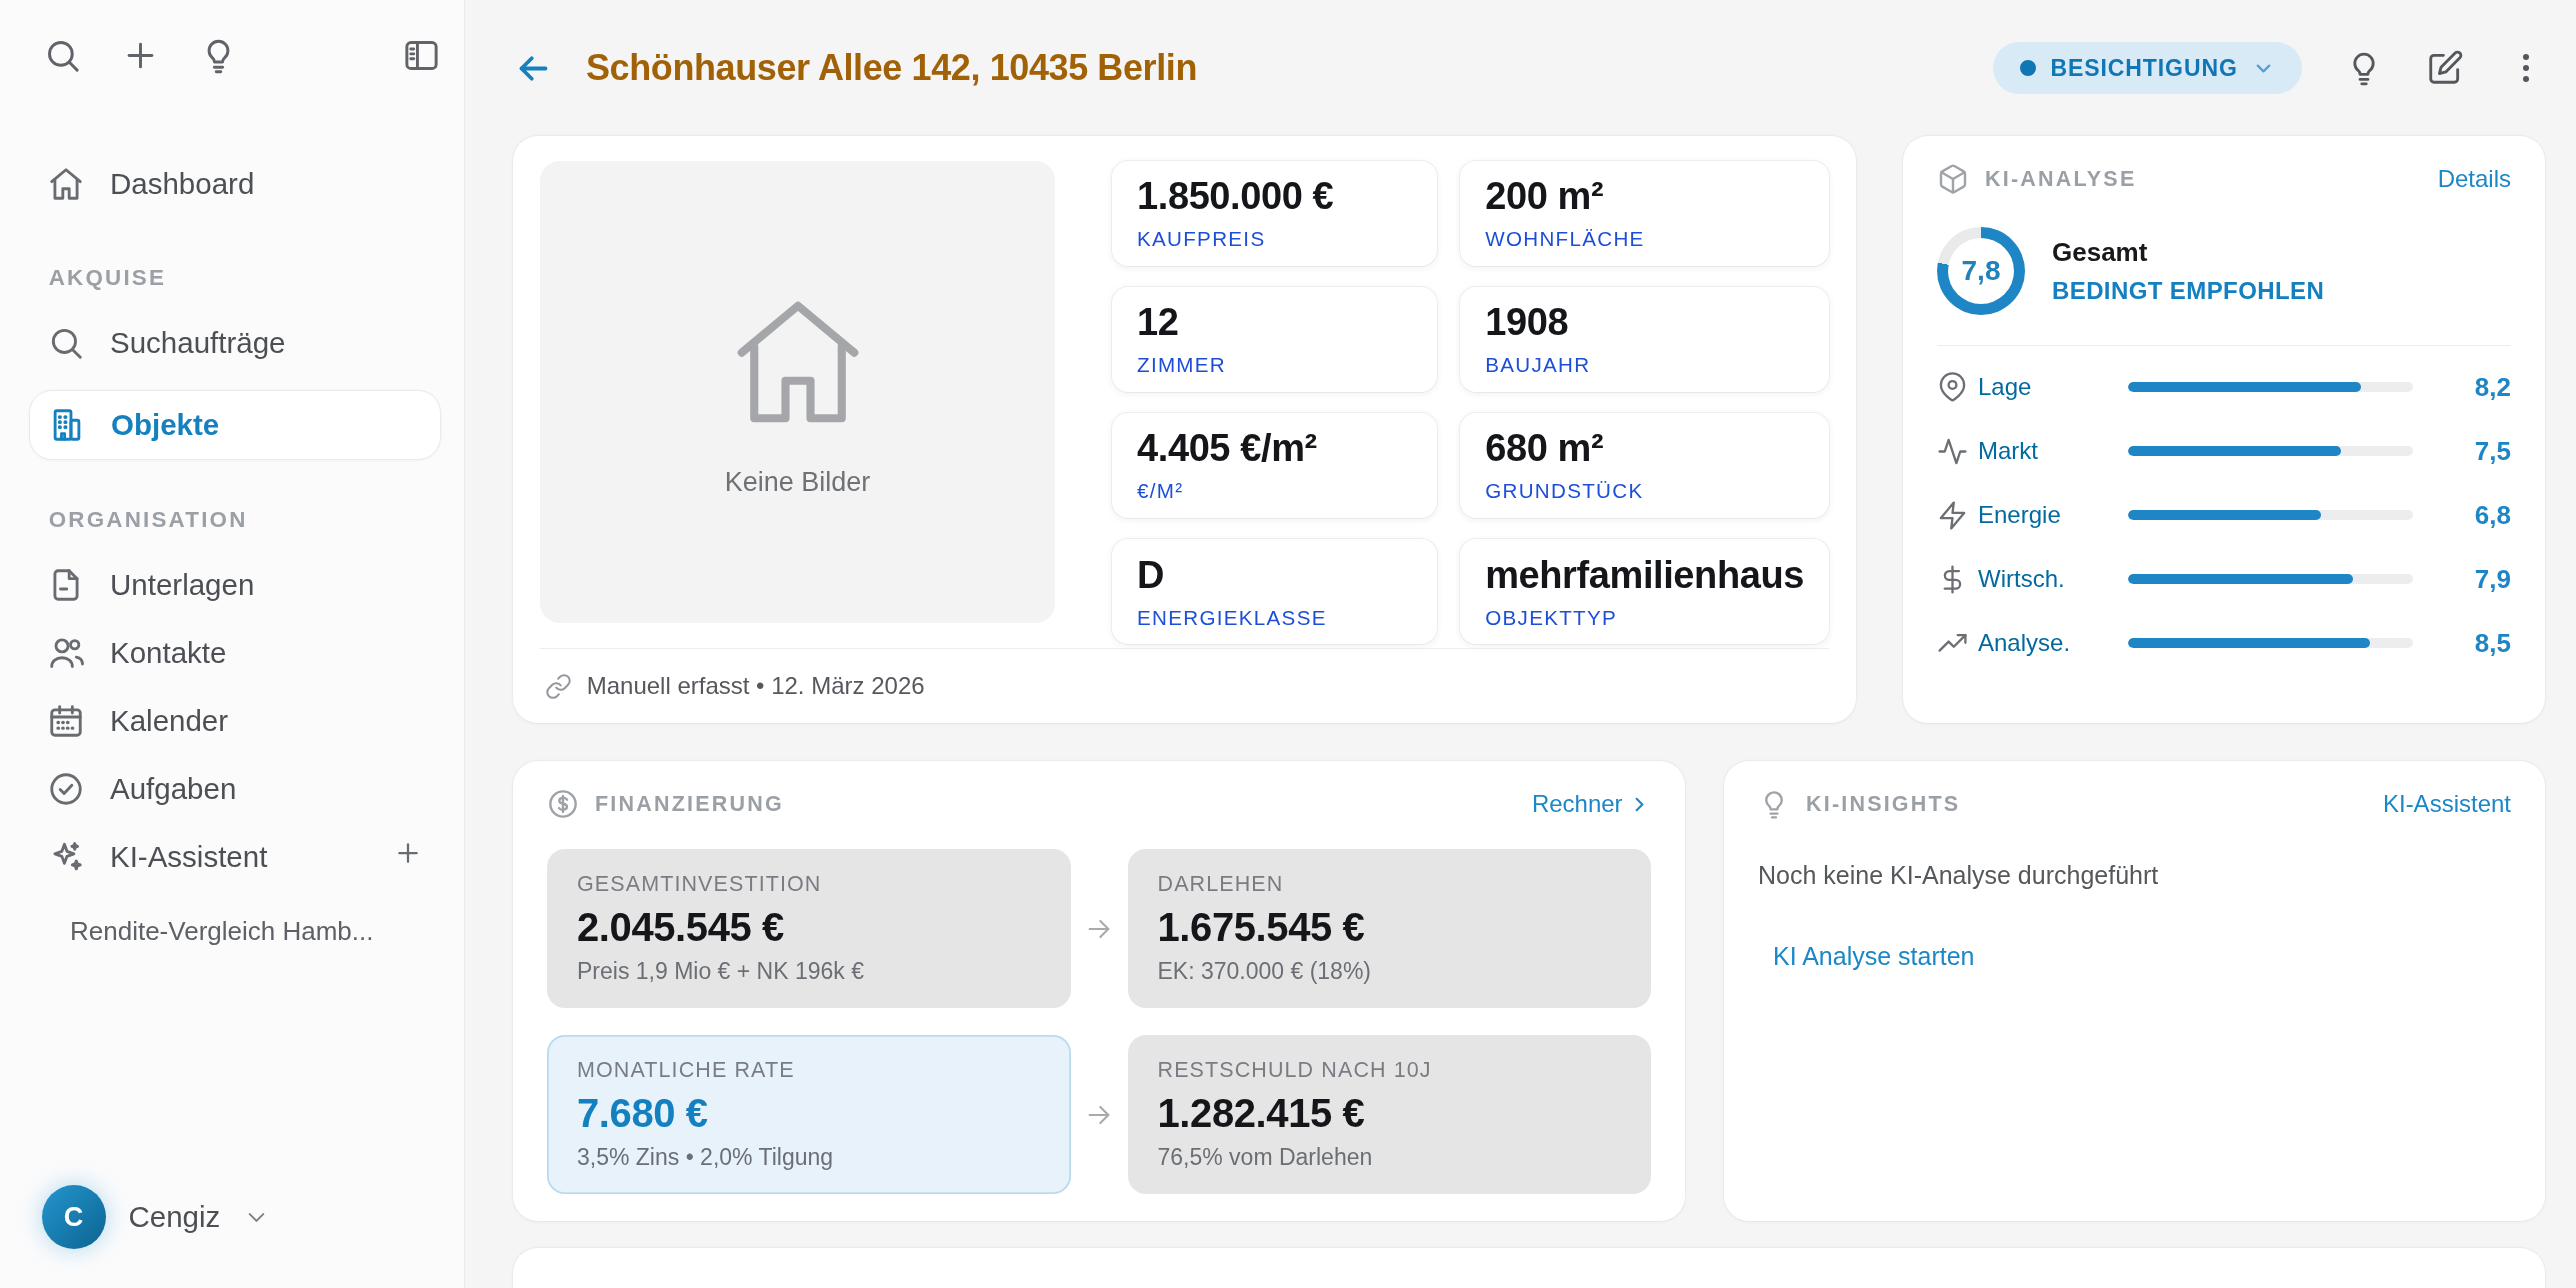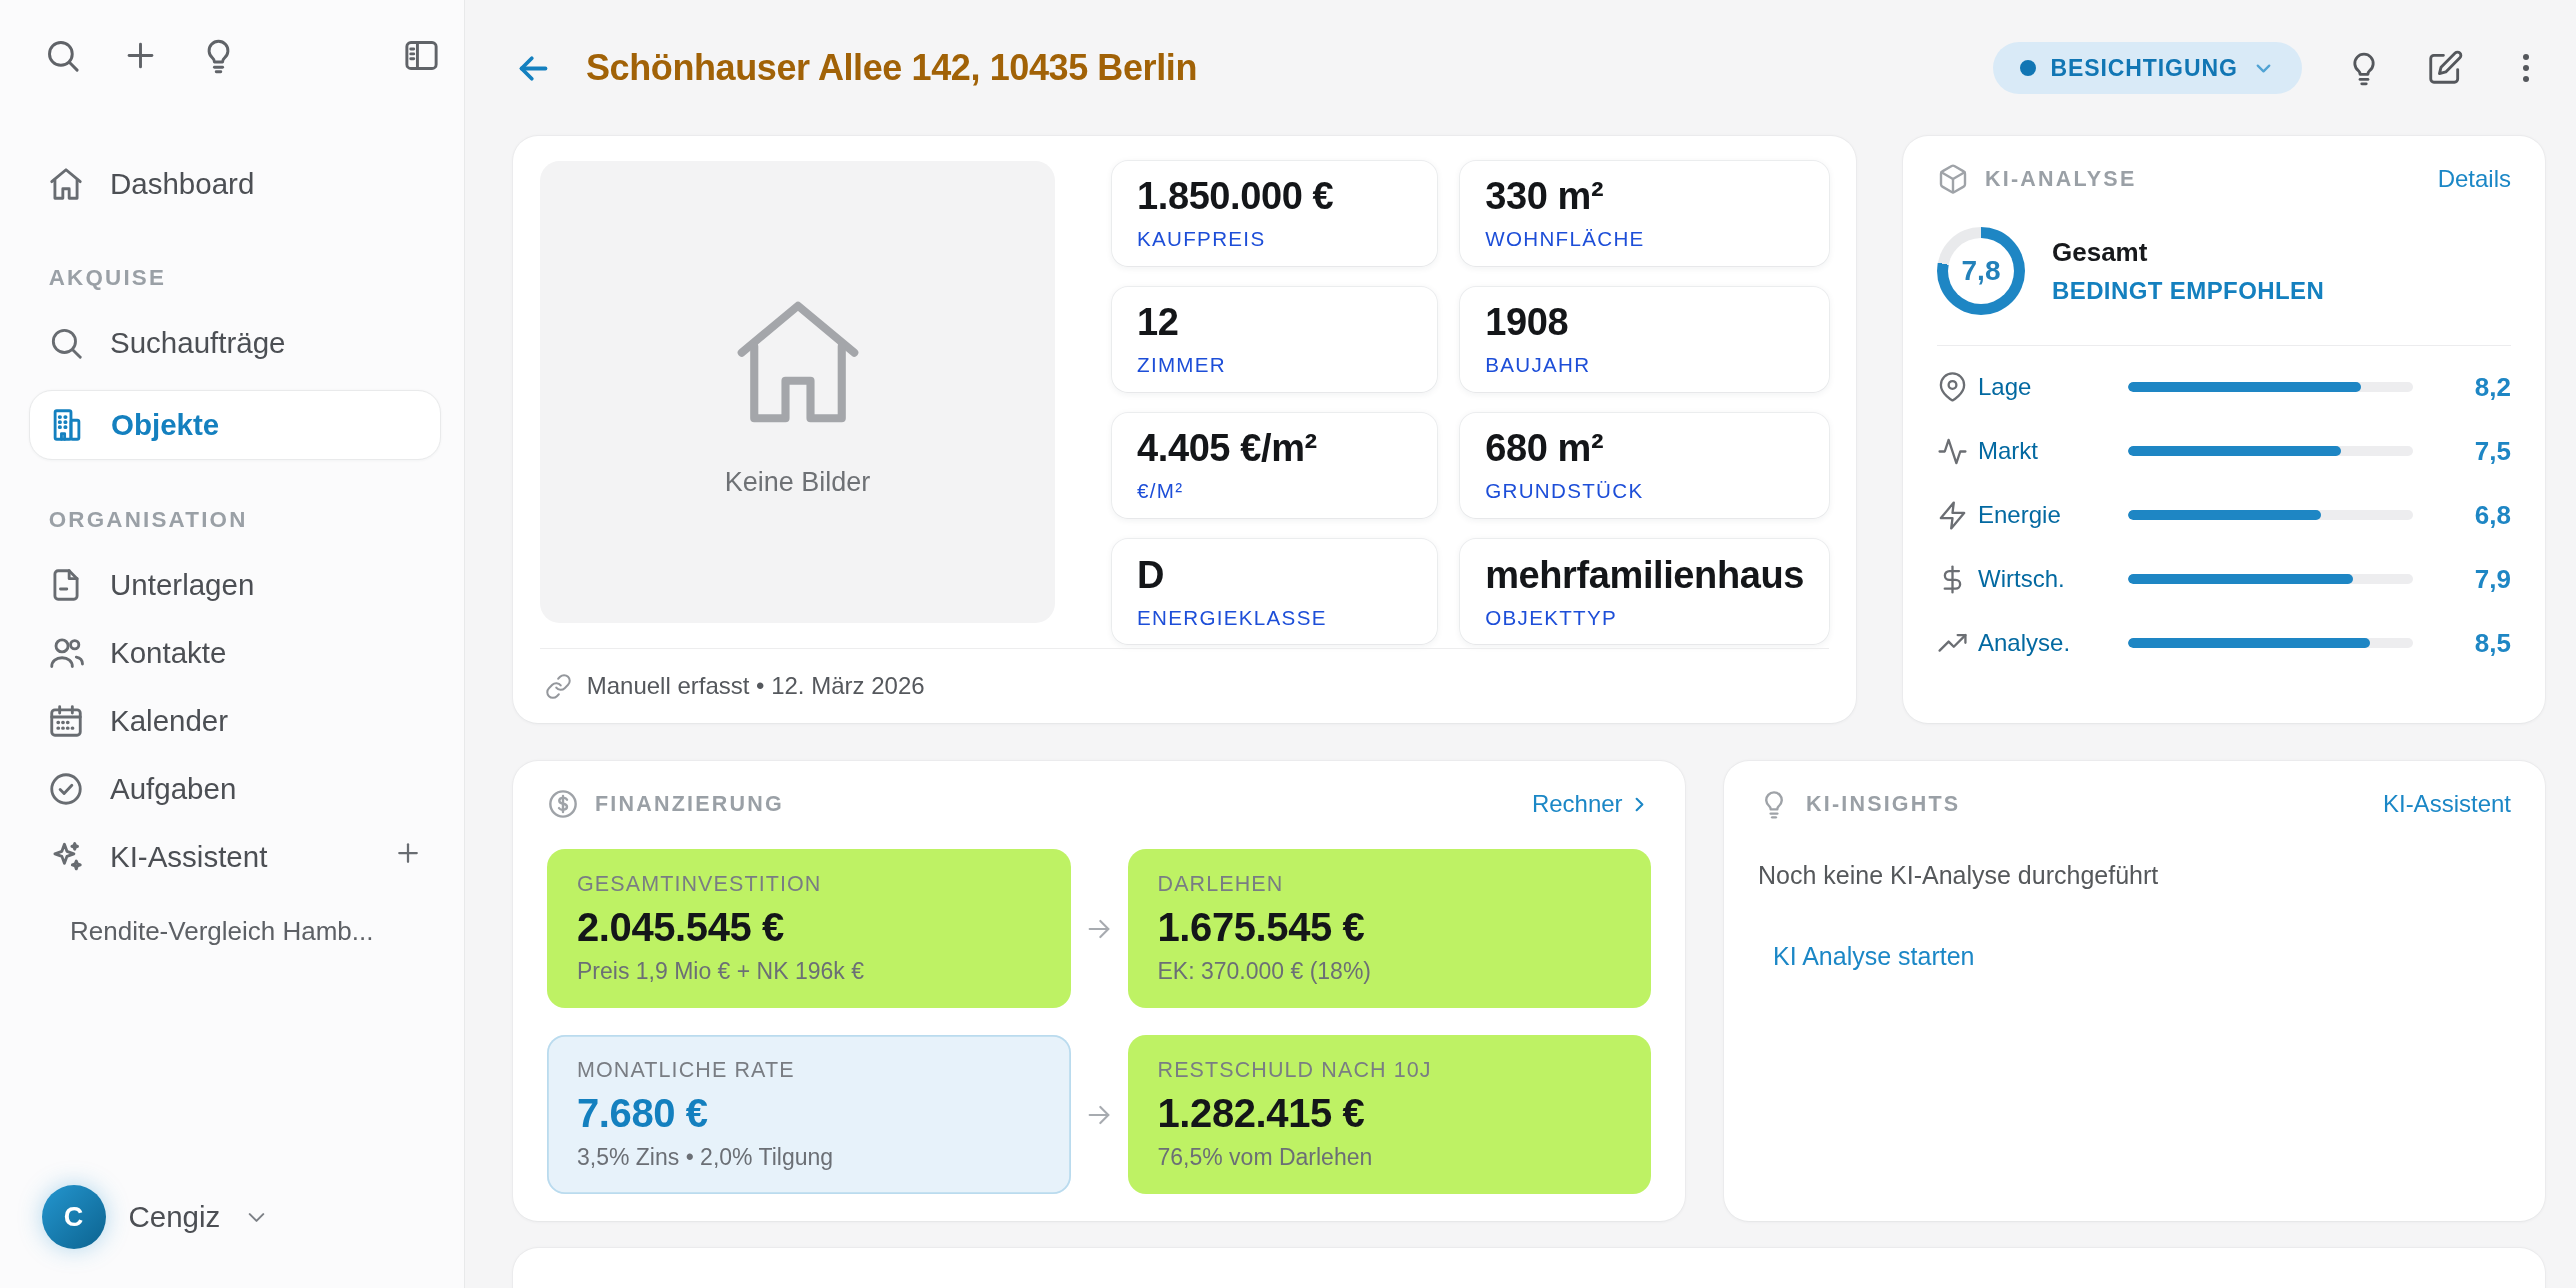"330 m²" span.stat-value { text: 330 -> 200 }
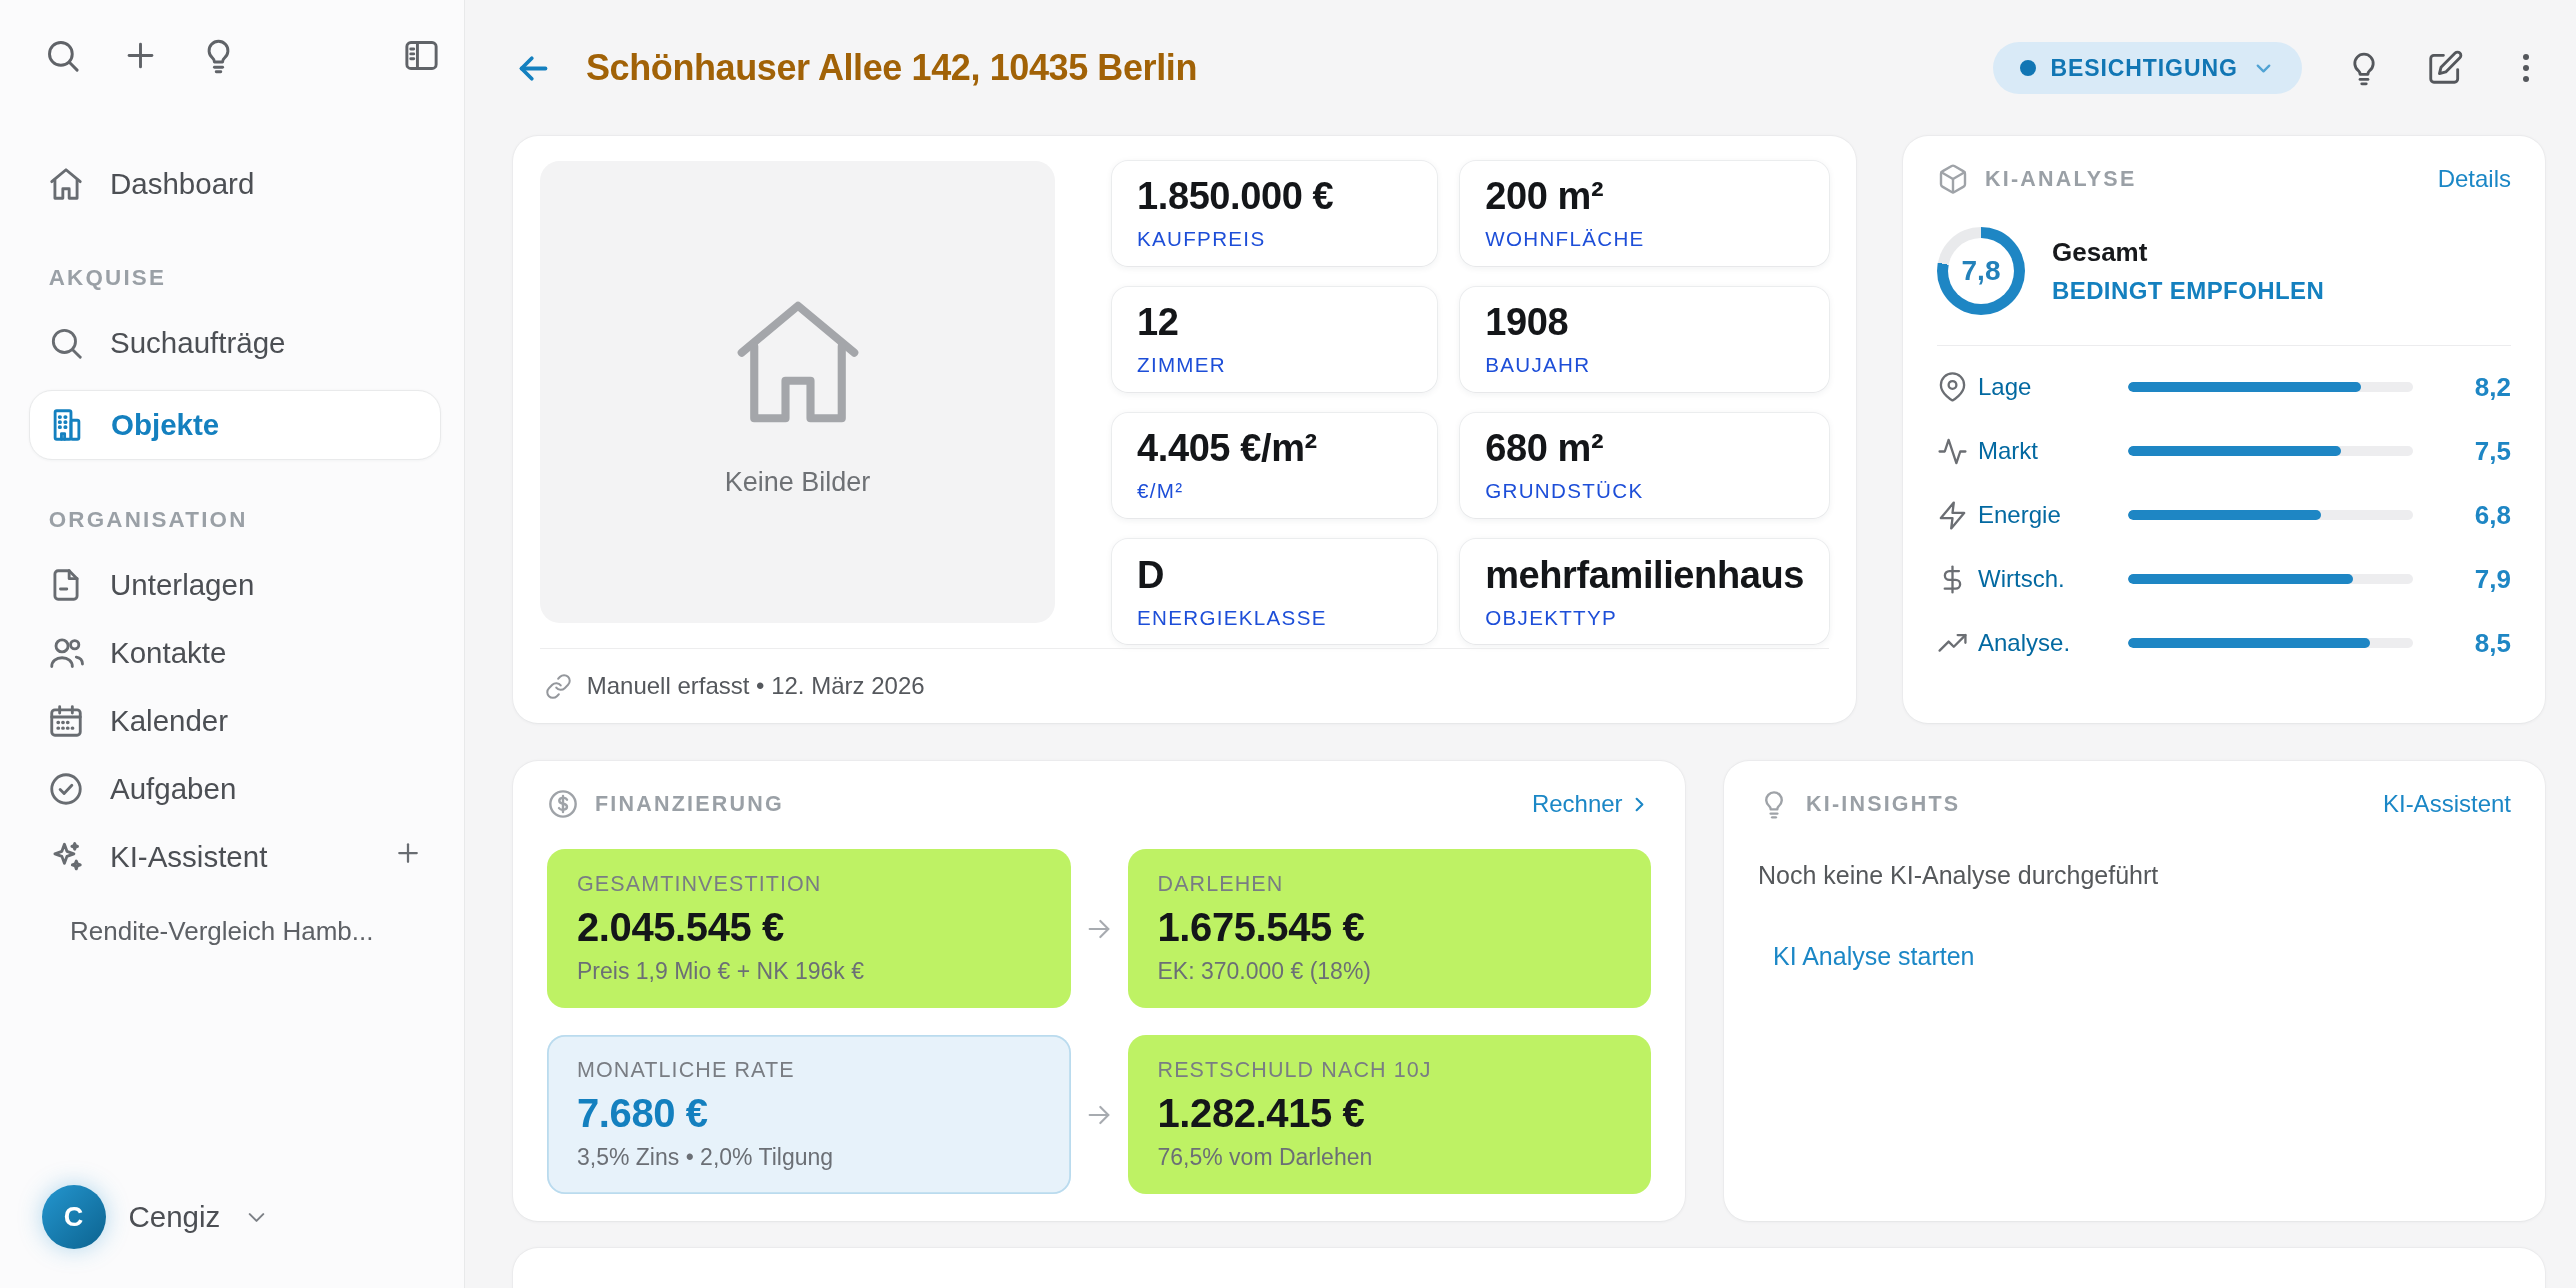"GESAMTINVESTITION" .fin-tile { background: #bef264 -> #e5e5e5 }
